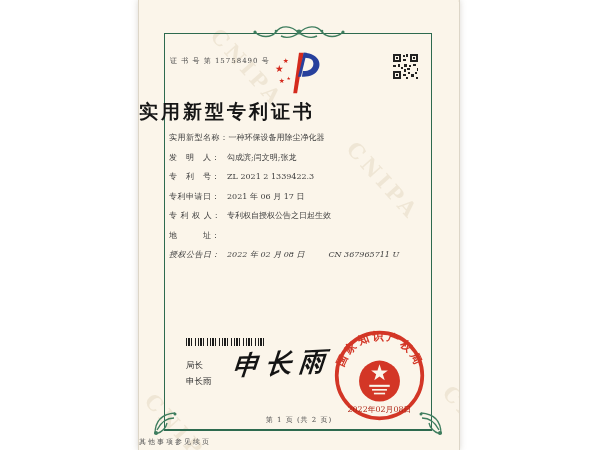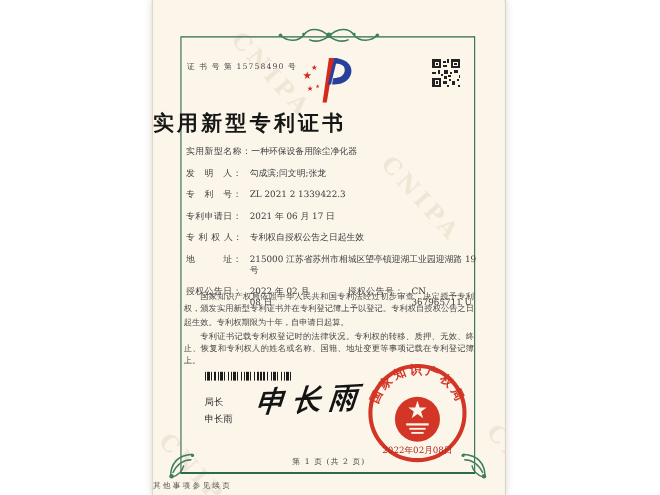"215000 江苏省苏州市相城区望亭镇迎湖工业园迎湖路 19号" span.fvalue { html: <span>215000 江苏省苏州市相城区望亭镇迎湖工业园迎湖路 19号</span> -> none }
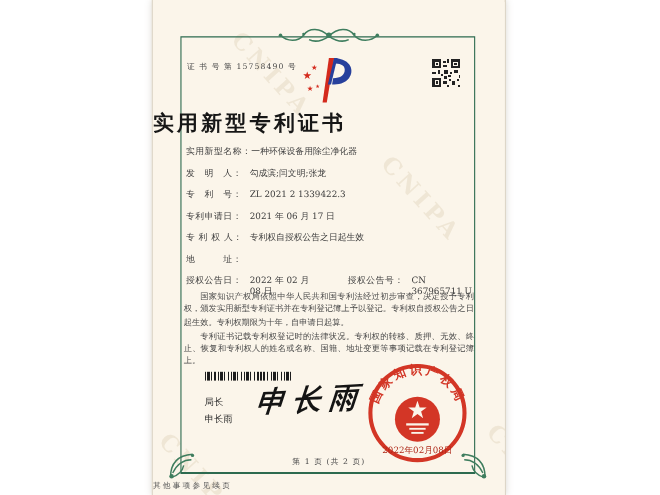"授权公告日：" .frow.grant { font-style: none -> italic }
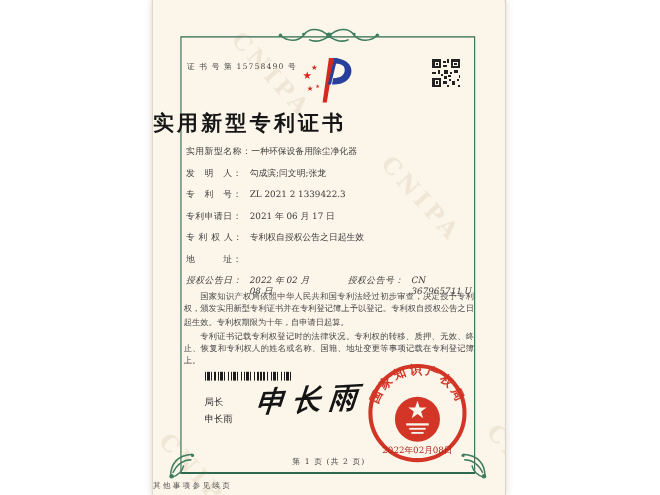"授权公告号：" span.flabel { html: <span>授权公告号：</span> -> none }
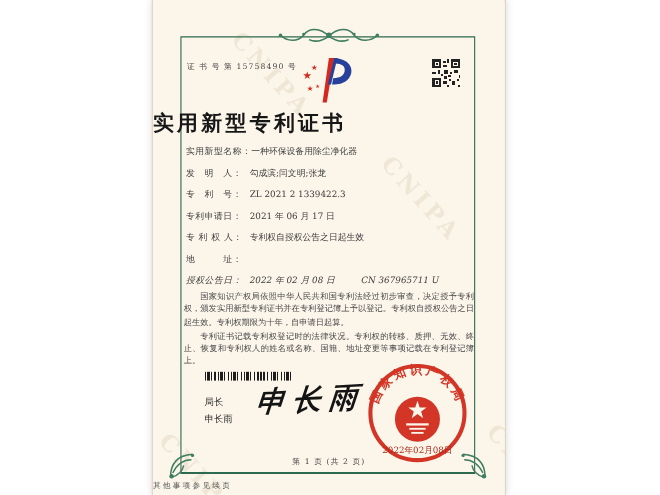"国家知识产权局依照中华人民共和国专利法经过初步审查，决定授予专利权，颁发实用新型" div.paras { html: <div> <p>国家知识产权局依照中华人民共和国专利法经过初步审查，决定授予专利权，颁发实用新型专利证书并在专利登记簿上予以登记。专利权自授权公告之日起生效。专利权期限为十年，自申请日起算。</p> <p>专利证书记载专利权登记时的法律状况。专利权的转移、质押、无效、终止、恢复和专利权人的姓名或名称、国籍、地址变更等事项记载在专利登记簿上。</p> </div> -> none }
